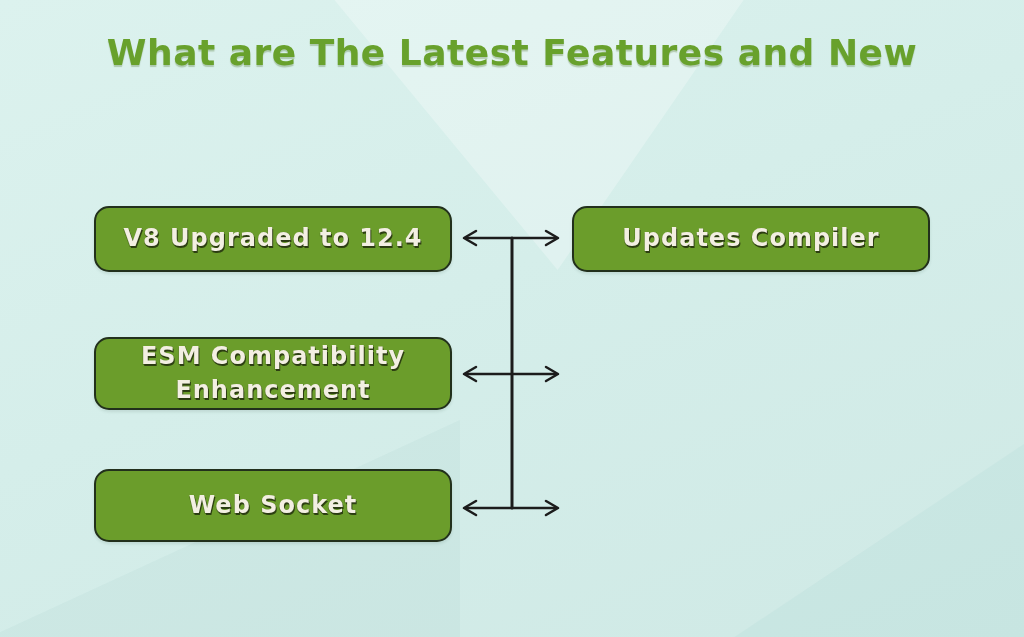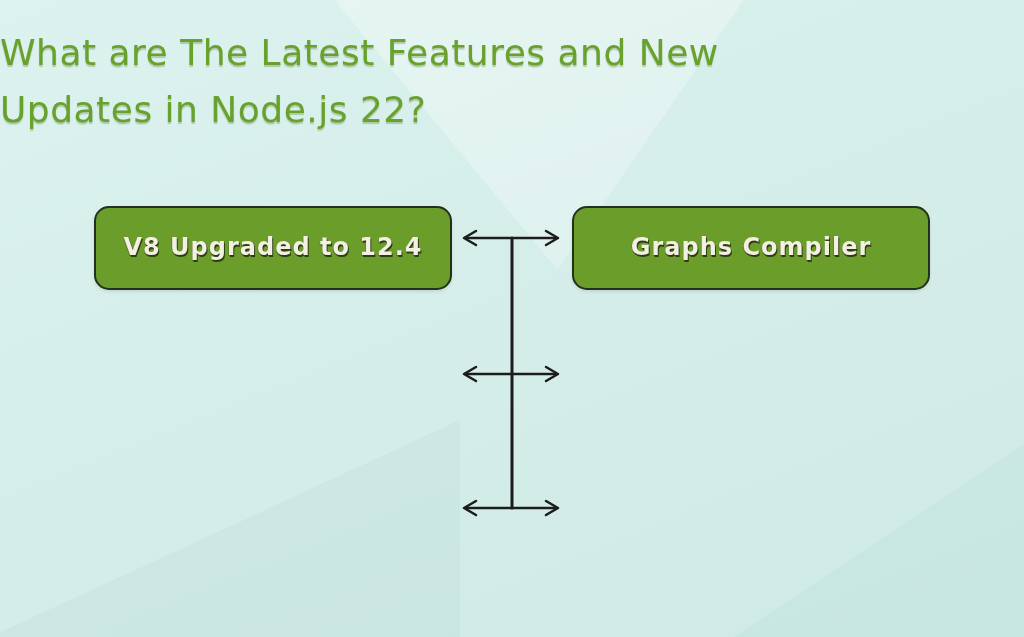"What are The Latest Features" .title { font-weight: normal -> bold; text-align: none -> center }
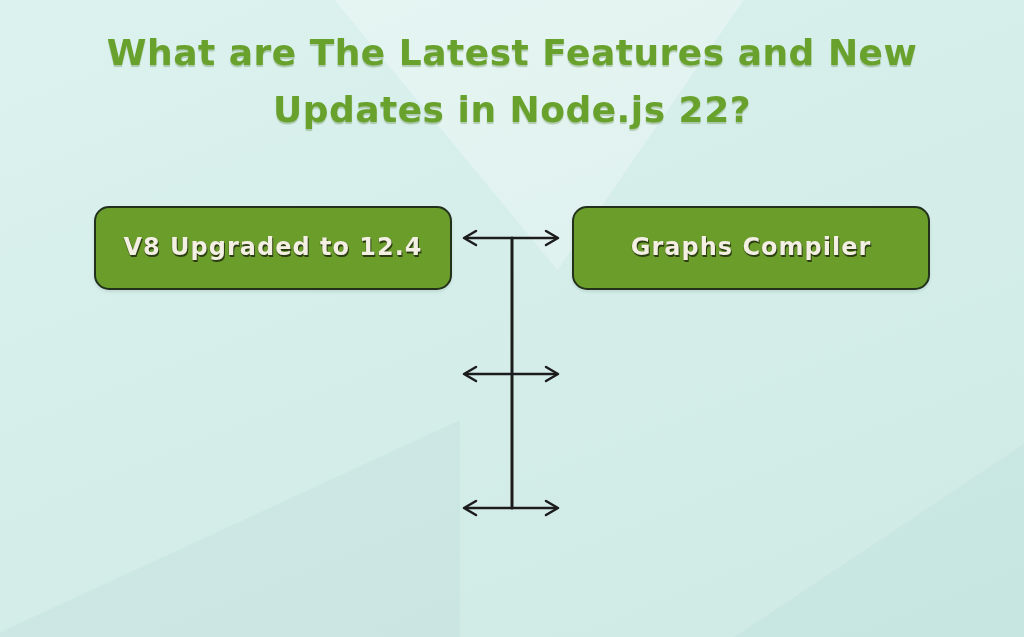"Updates in Node.js 22?" span.line { html: <span>Updates in Node.js 22?</span> -> none }
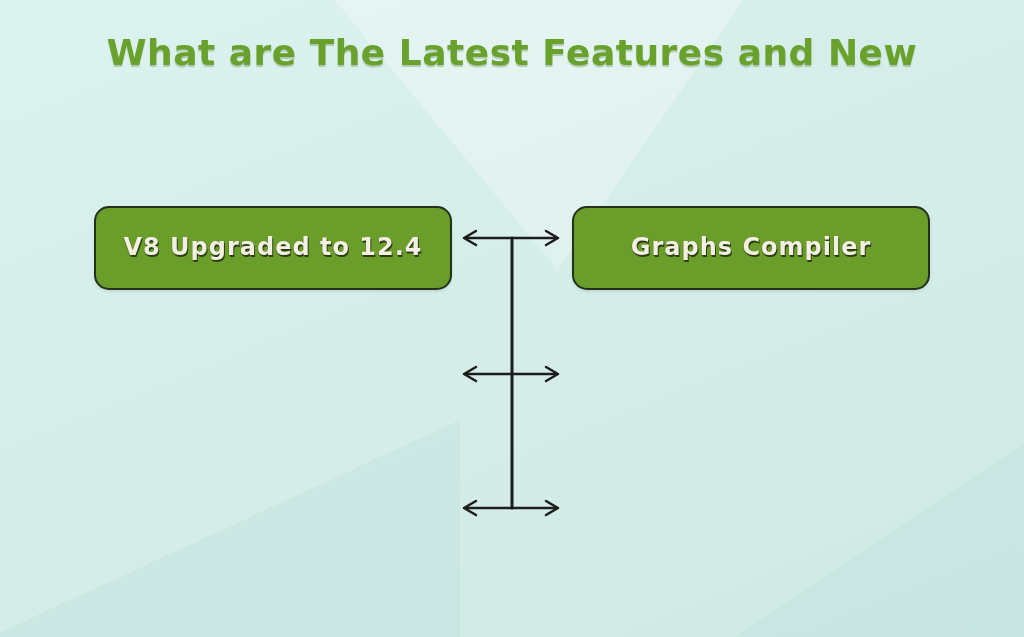"V8 Upgraded to 12.4" .row-1 { height: 84px -> 66px }
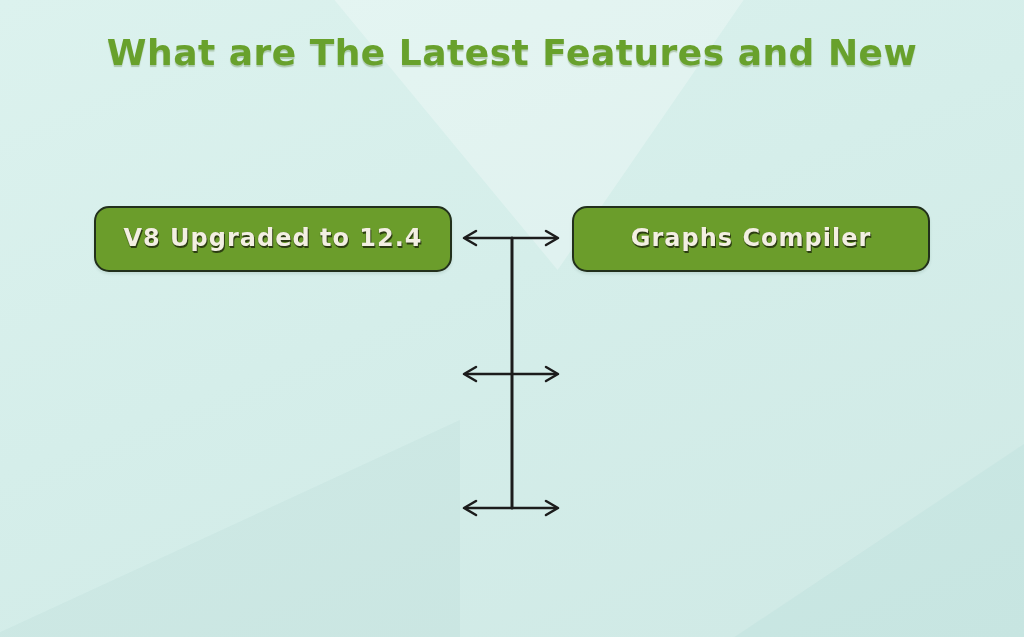"Graphs Compiler" span { text: Graphs -> Updates }
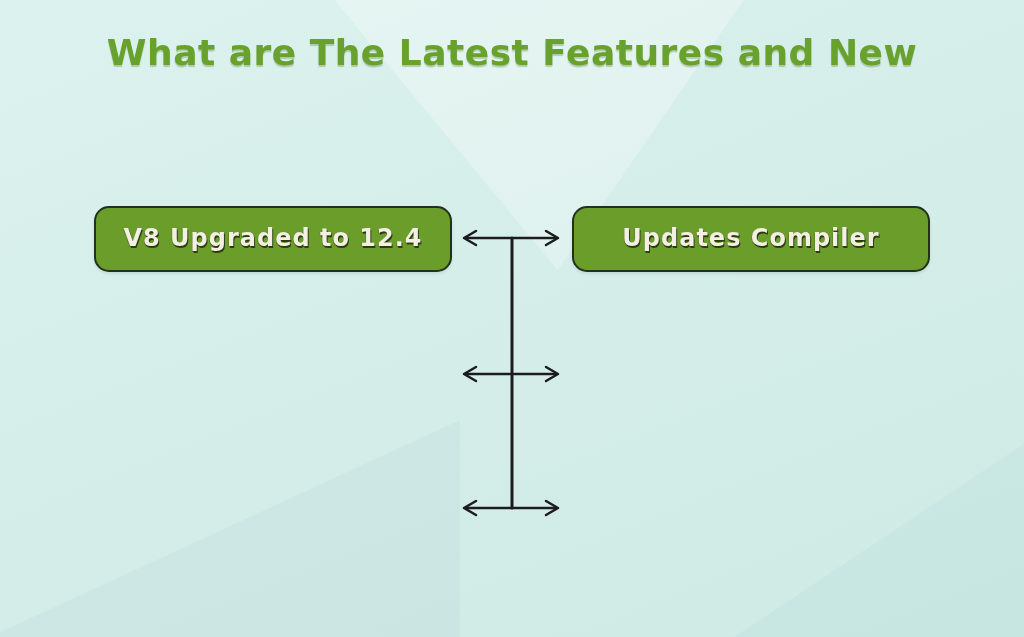"ESM Compatibility Enhancement" div.feature-box { html: none -> <div> <span>ESM Compatibility Enhancement</span> </div> }
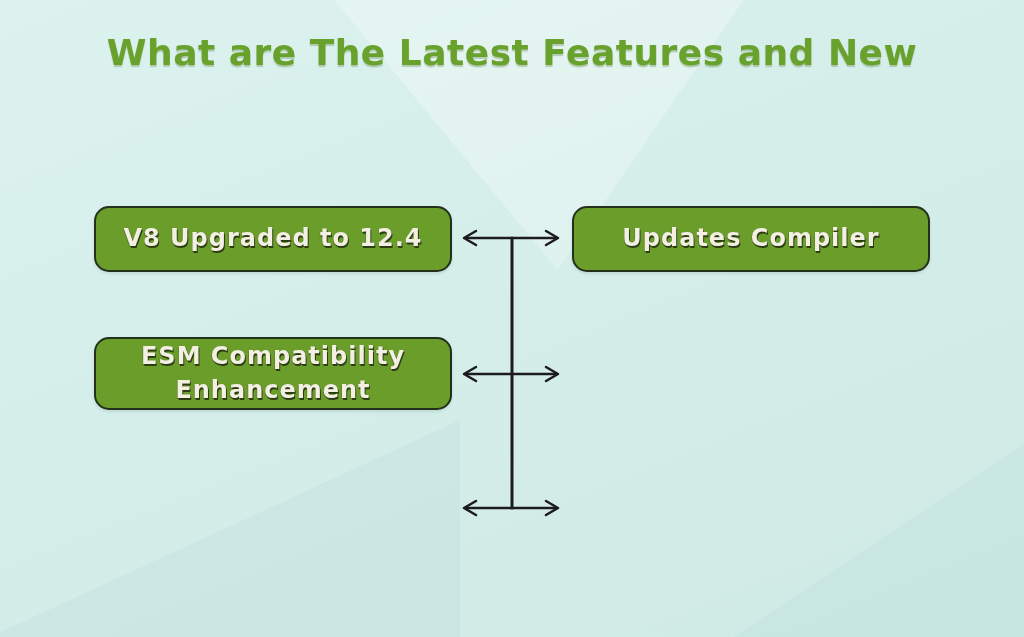"Web Socket" div.feature-box { html: none -> <div> <span>Web Socket</span> </div> }
